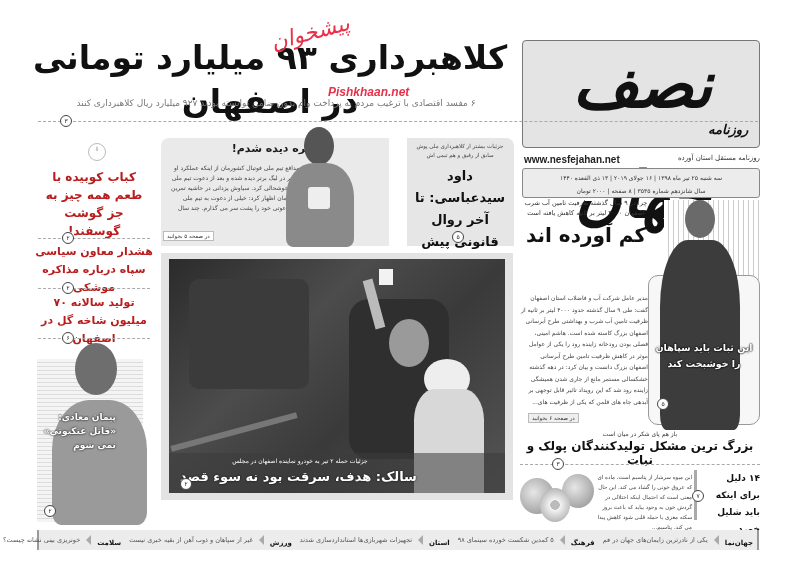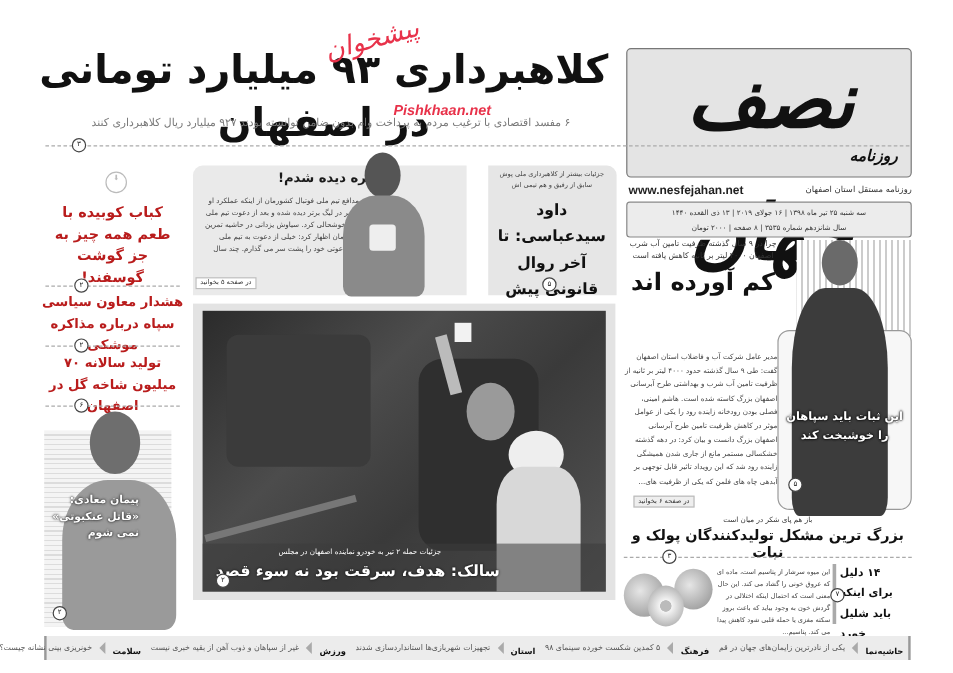"روزنامه مستقل استان اصفهان" div.abs { text: اصفهان -> آورده }
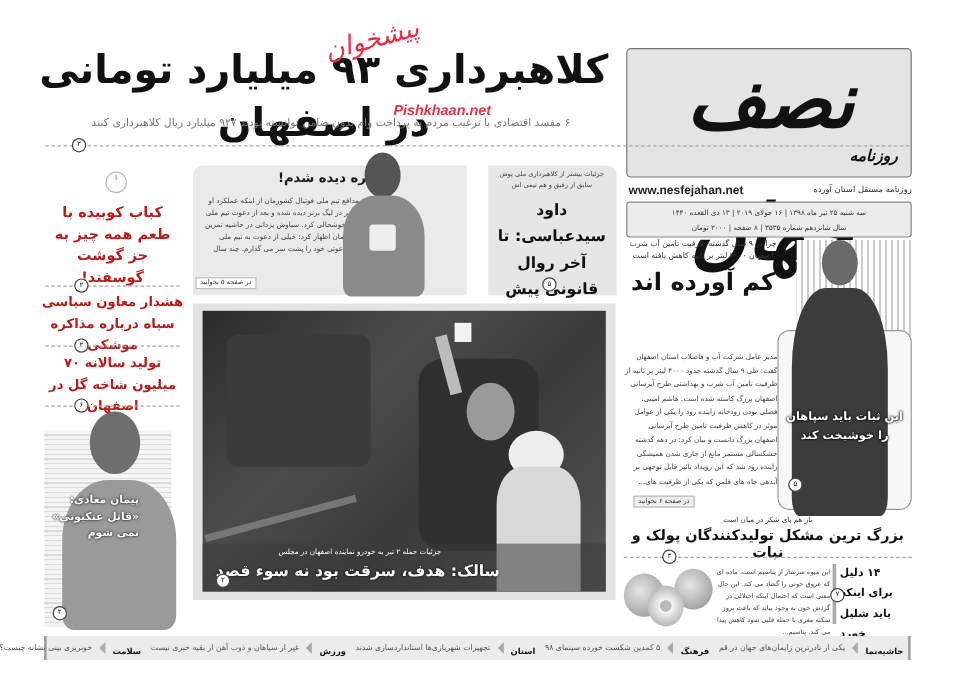"۱۴ دلیل" .peach-title { text-align: left -> right }
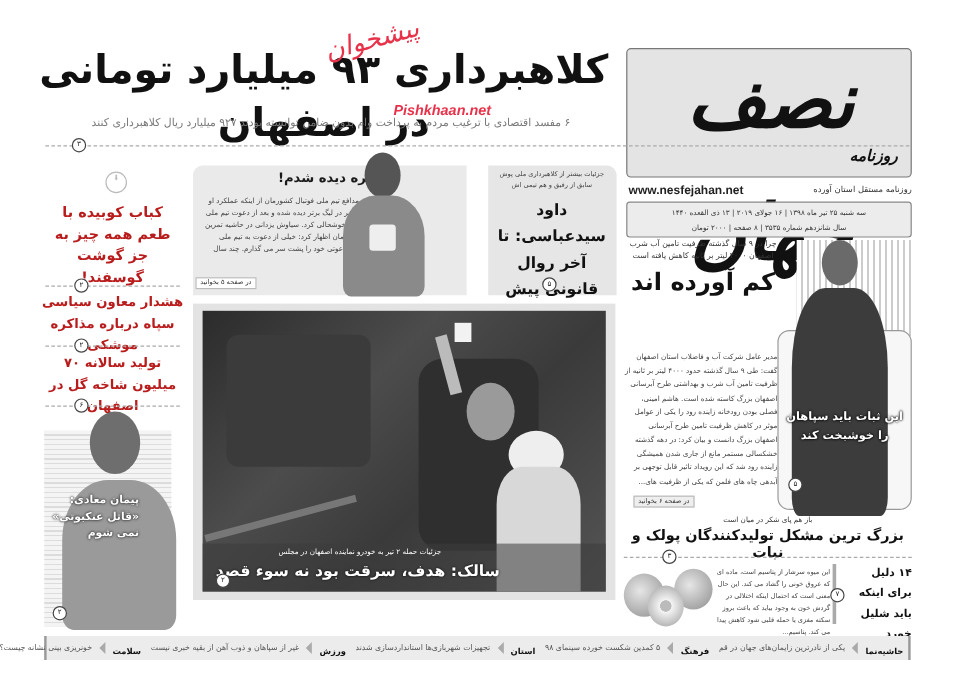"حاشیه‌نما" span.ticker-section { text: حاشیه -> جهان }
